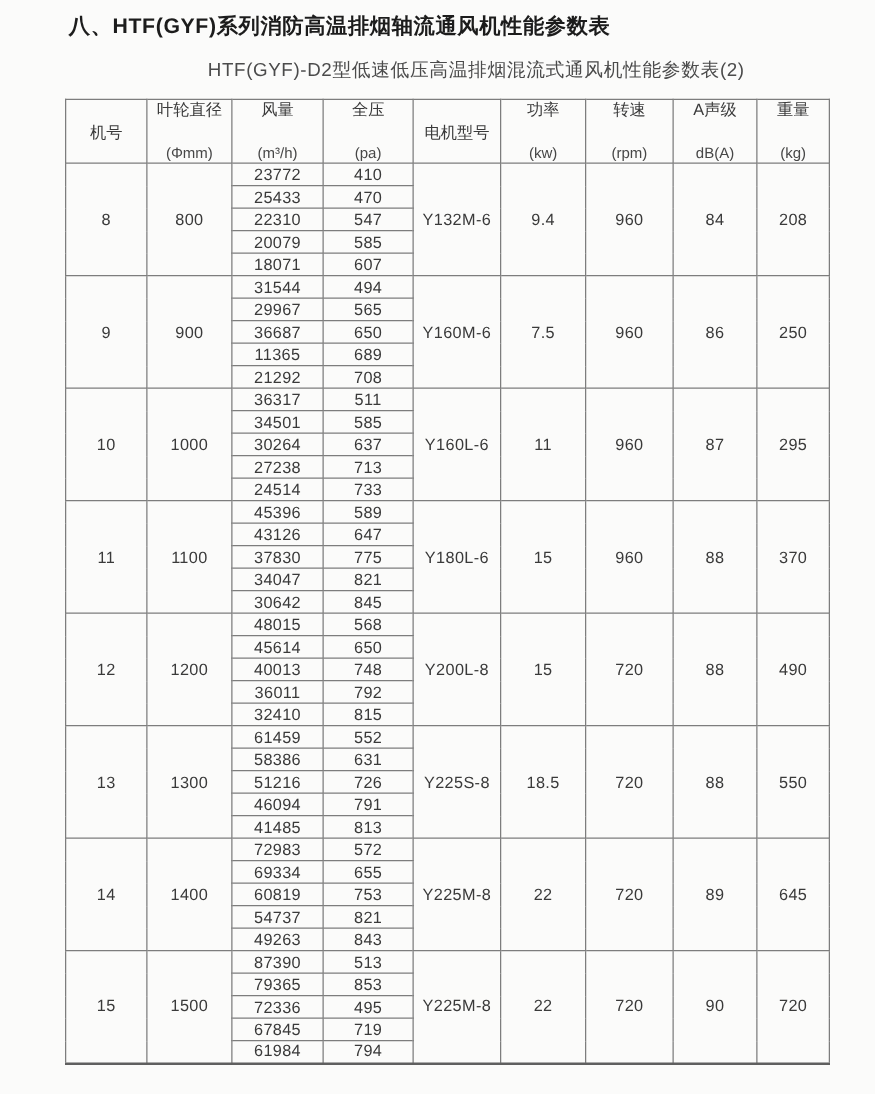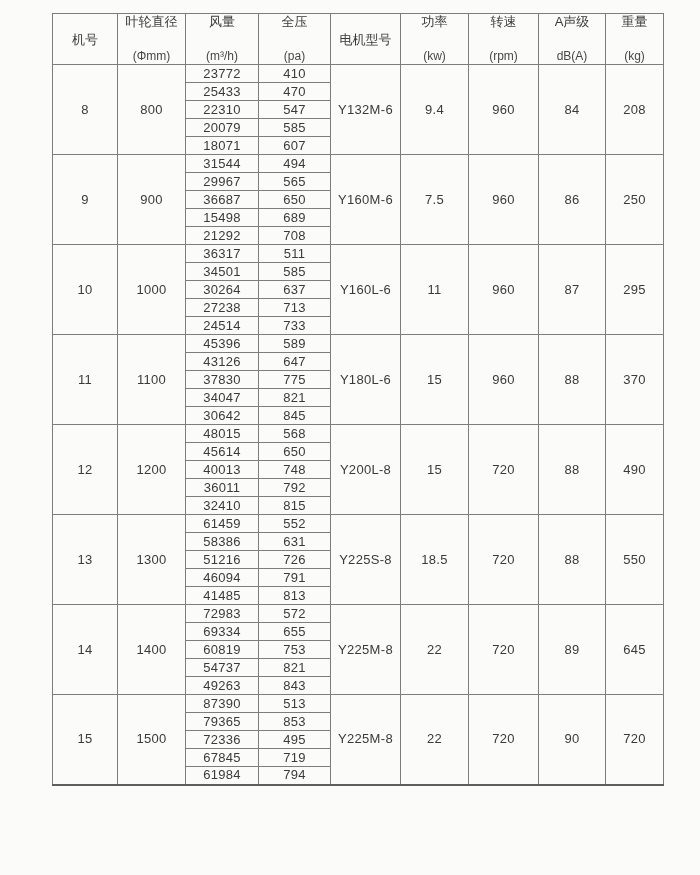"八、HTF(GYF)系列消防高温排烟轴流通风机性能参数表" h1.title { html: none -> <h1>八、HTF(GYF)系列消防高温排烟轴流通风机性能参数表</h1> }
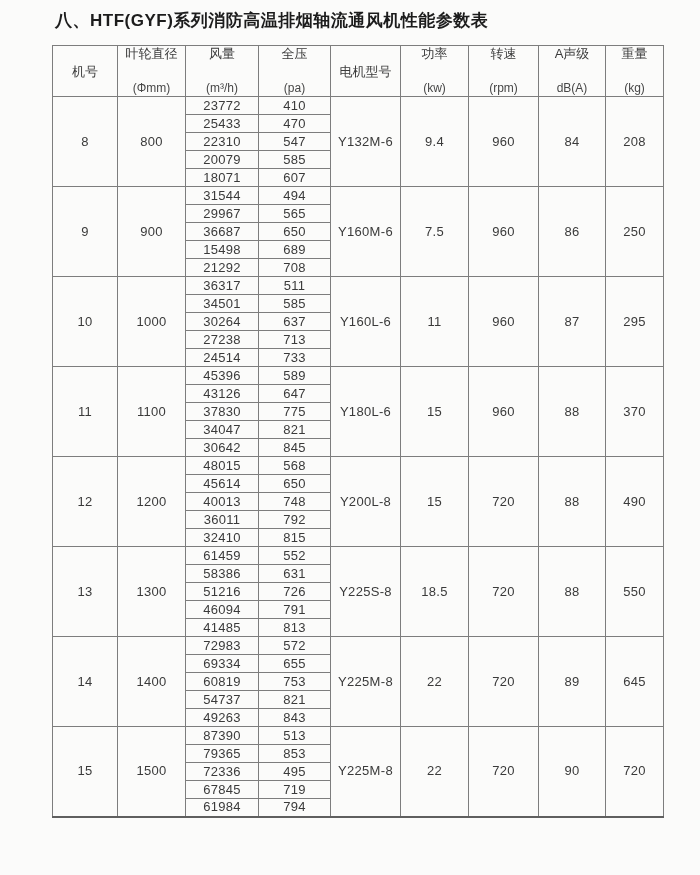"HTF(GYF)-D2型低速低压高温排烟混流式通风机性能参数表(2)" div.subtitle { html: none -> <div>HTF(GYF)-D2型低速低压高温排烟混流式通风机性能参数表(2)</div> }
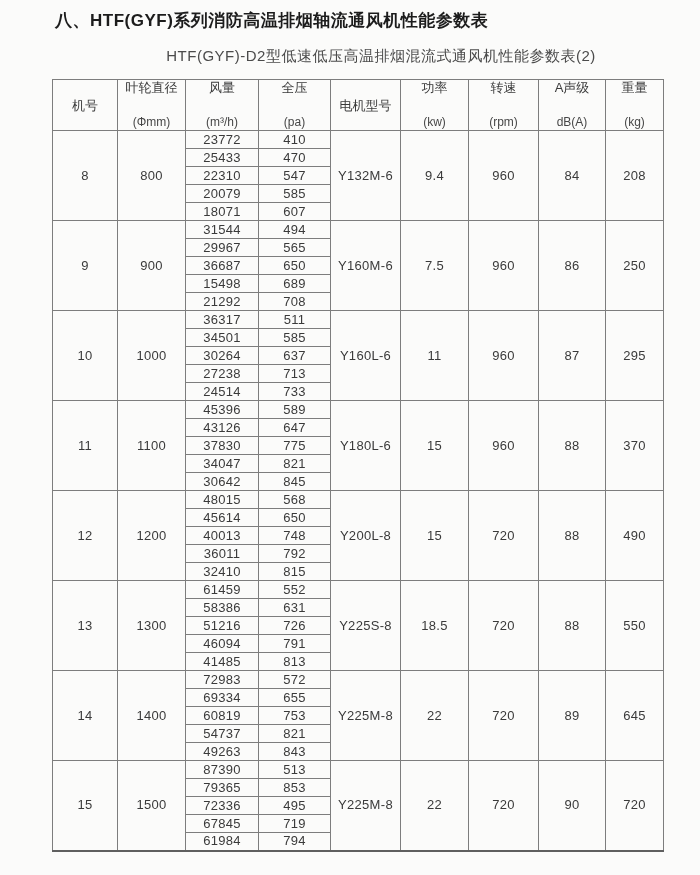"15498" td { text: 15498 -> 11365 }
